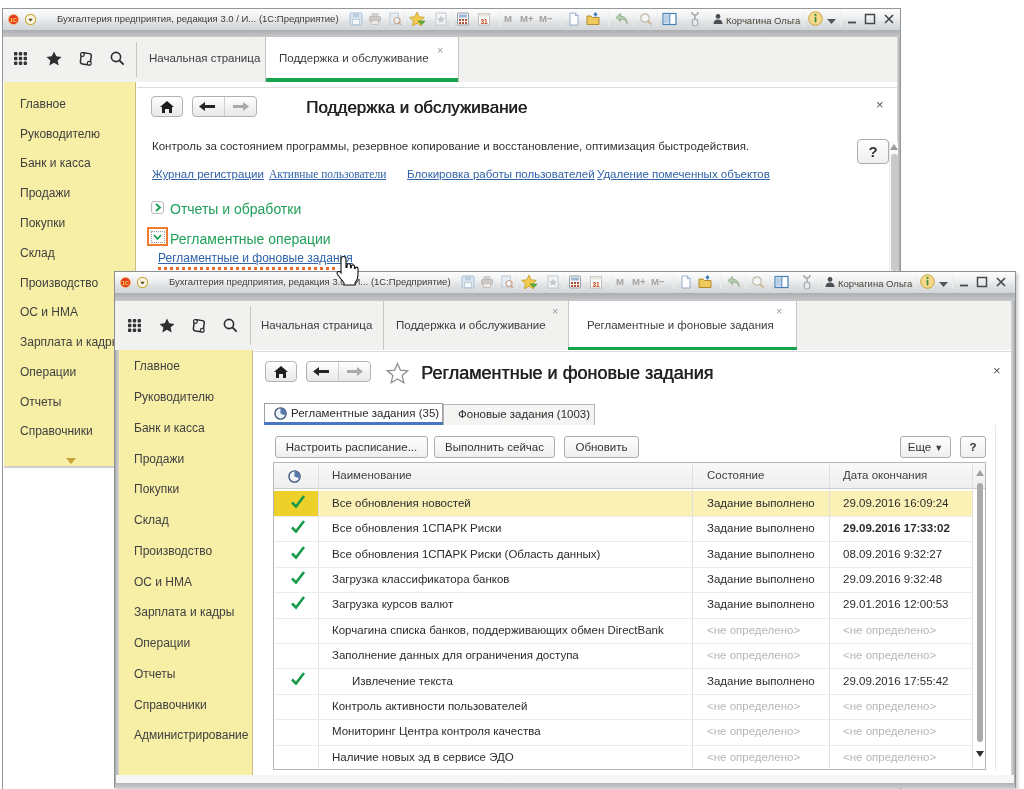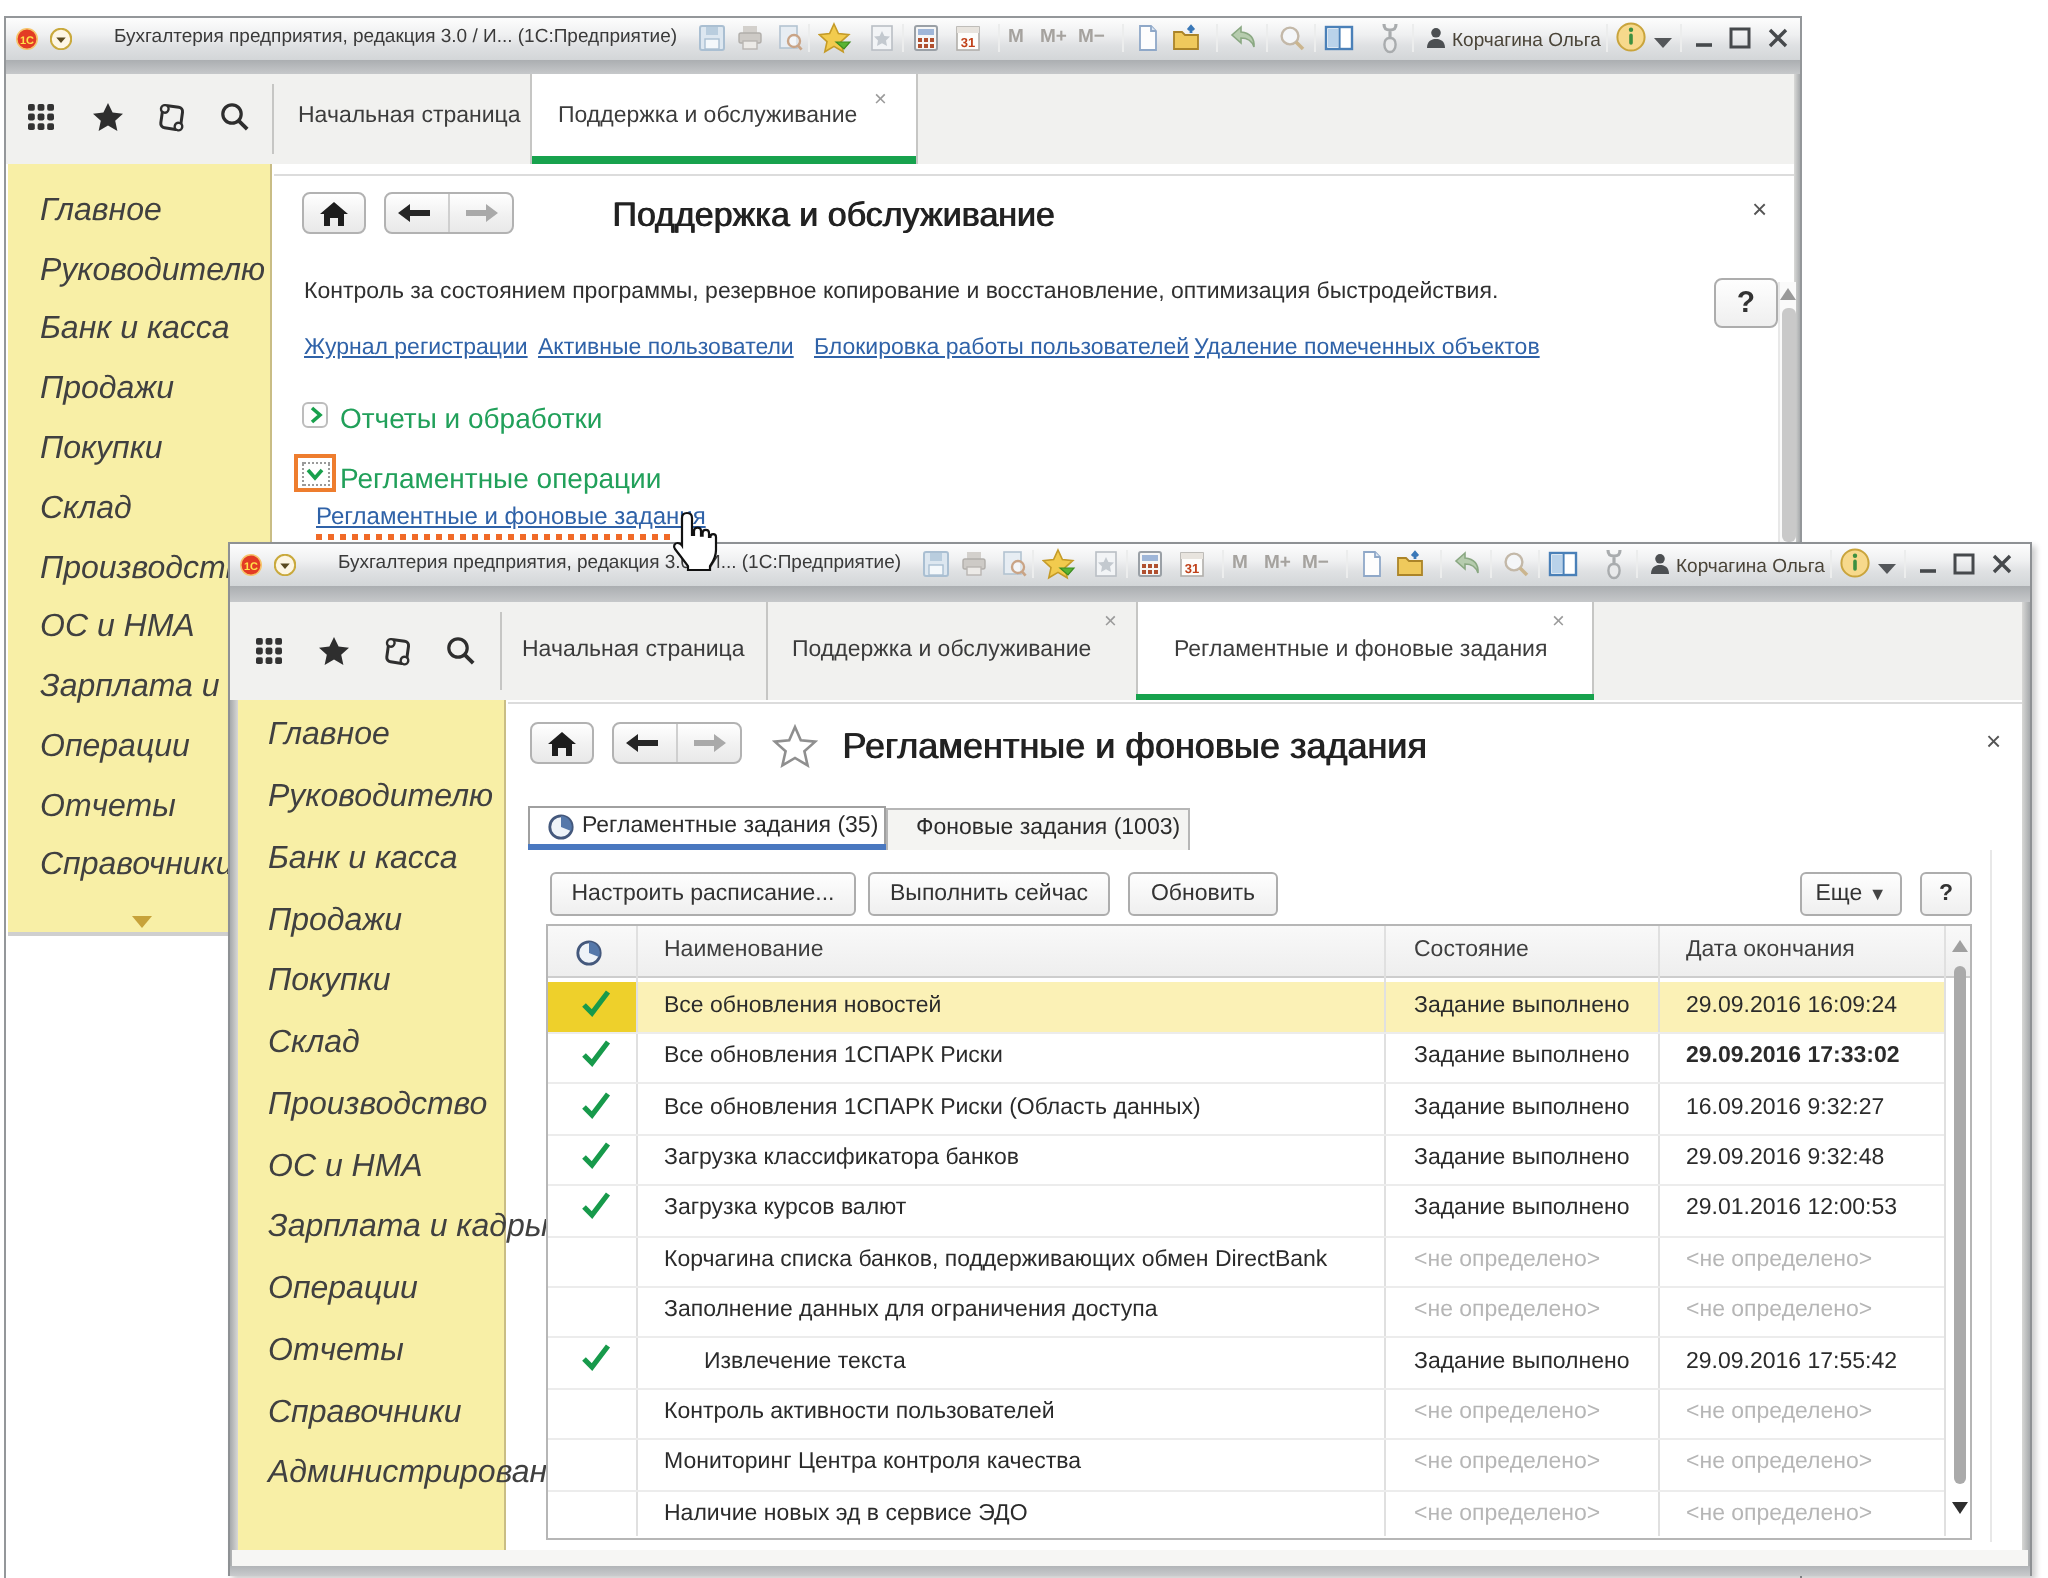"Главное" .sbitem { font-size: 16px -> 12px; font-style: italic -> none }
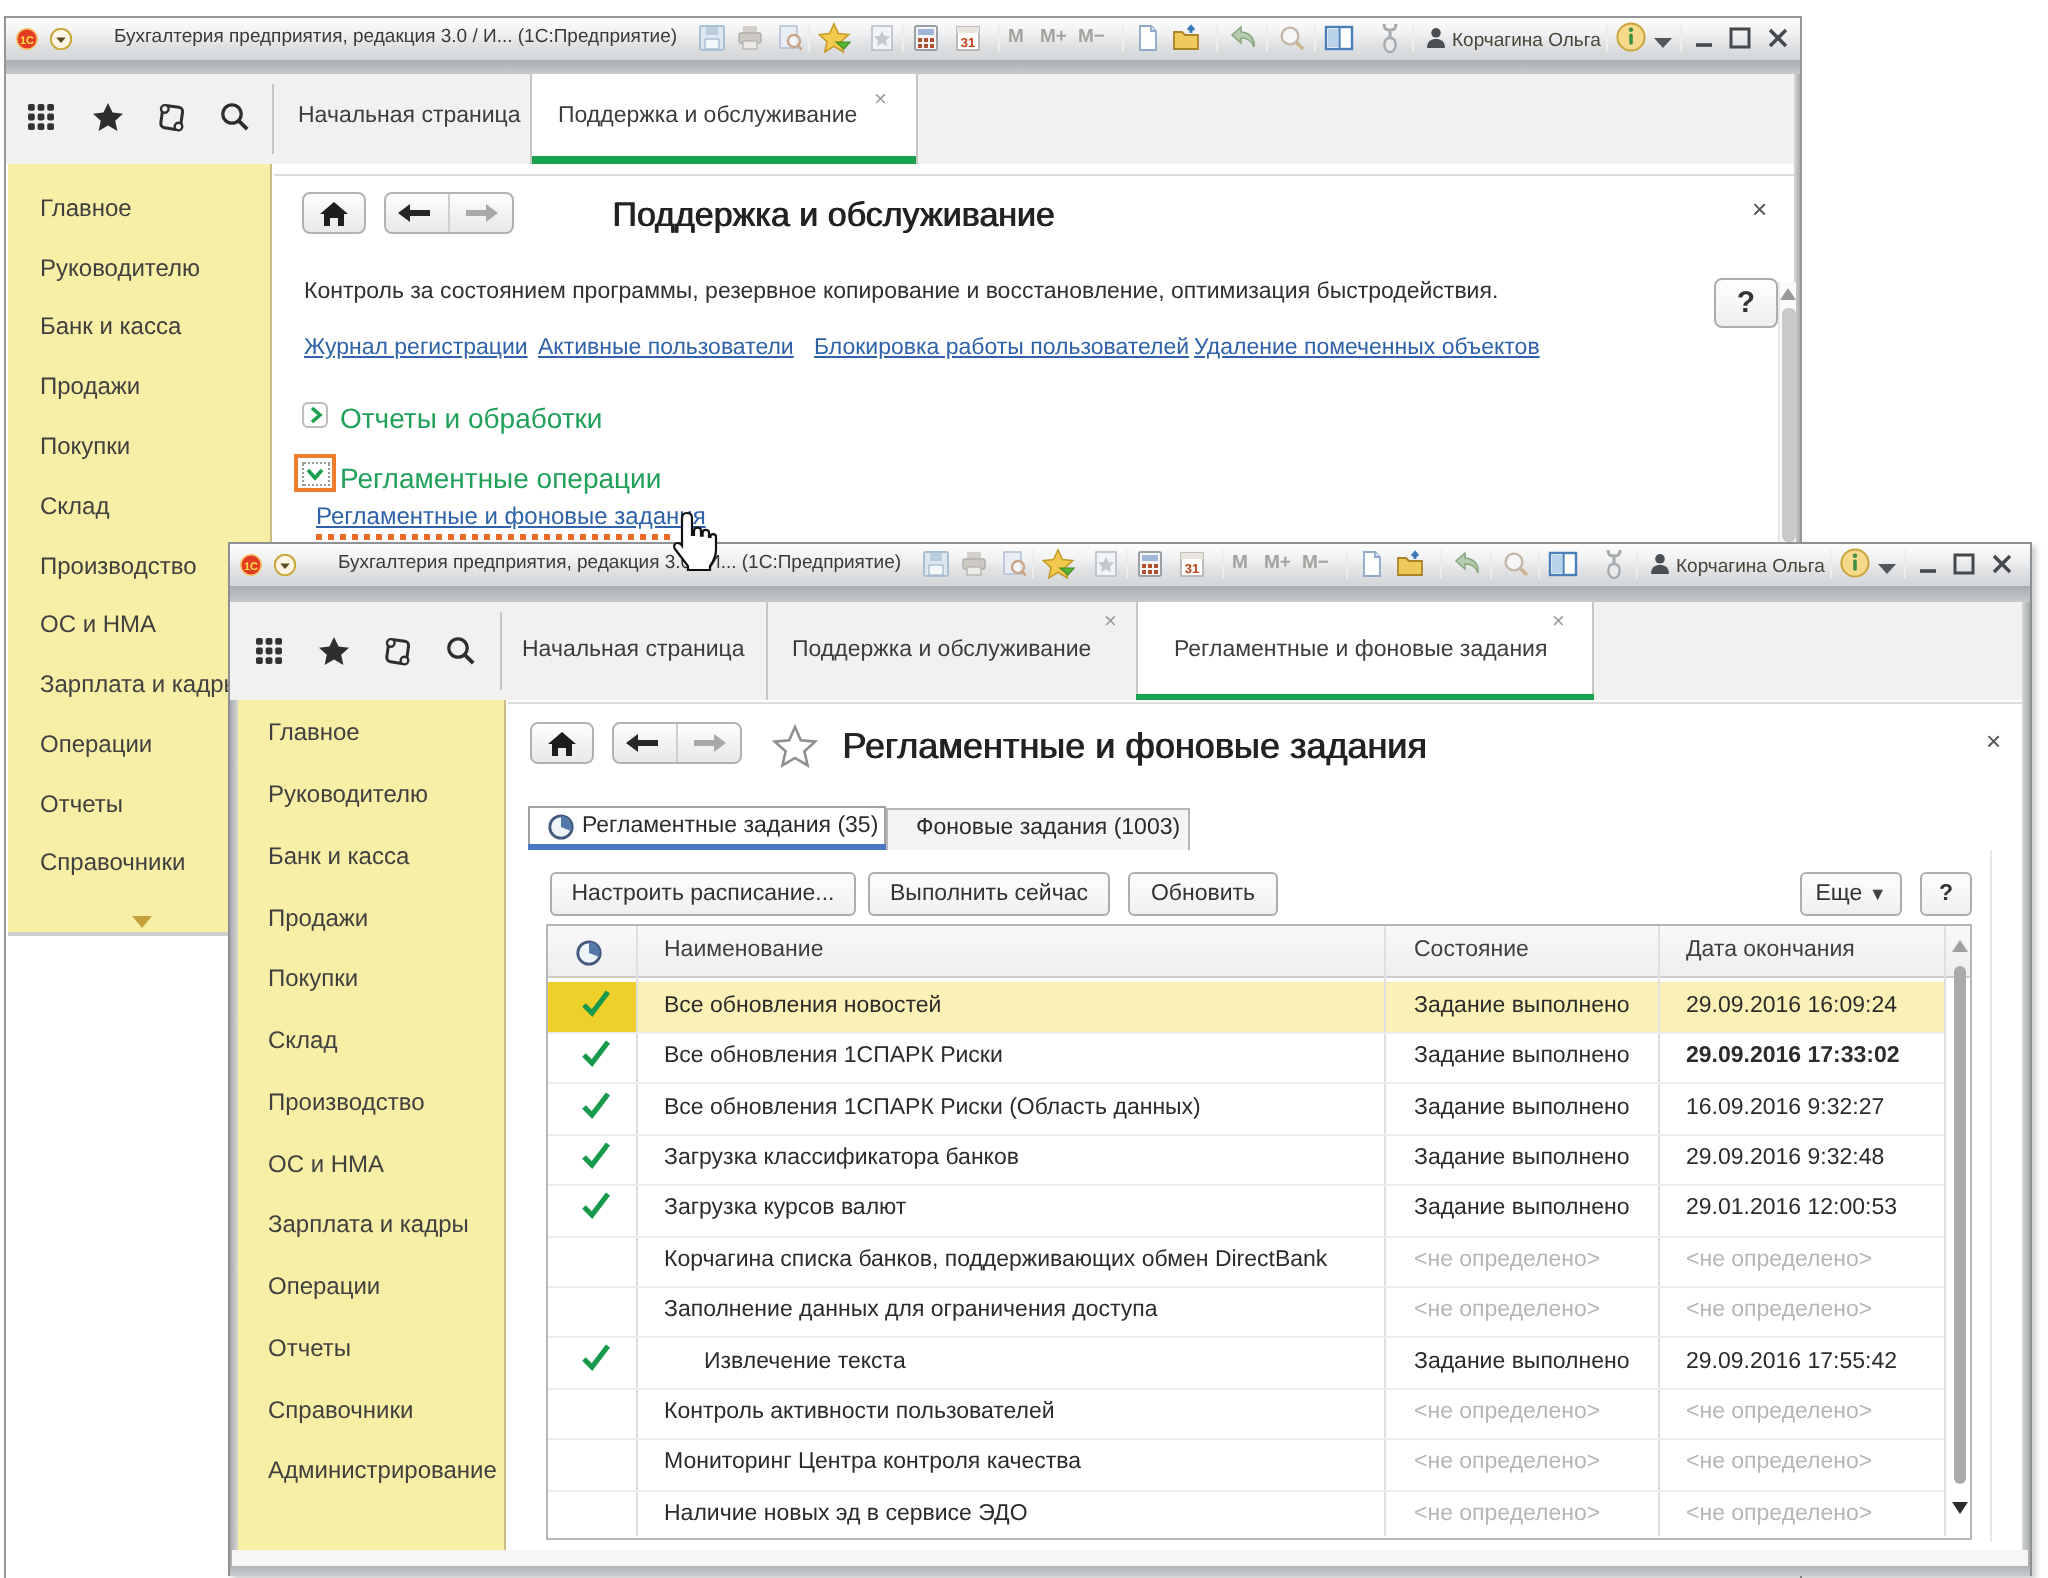"Активные пользователи" div.link { font-family: none -> Liberation Serif, serif }
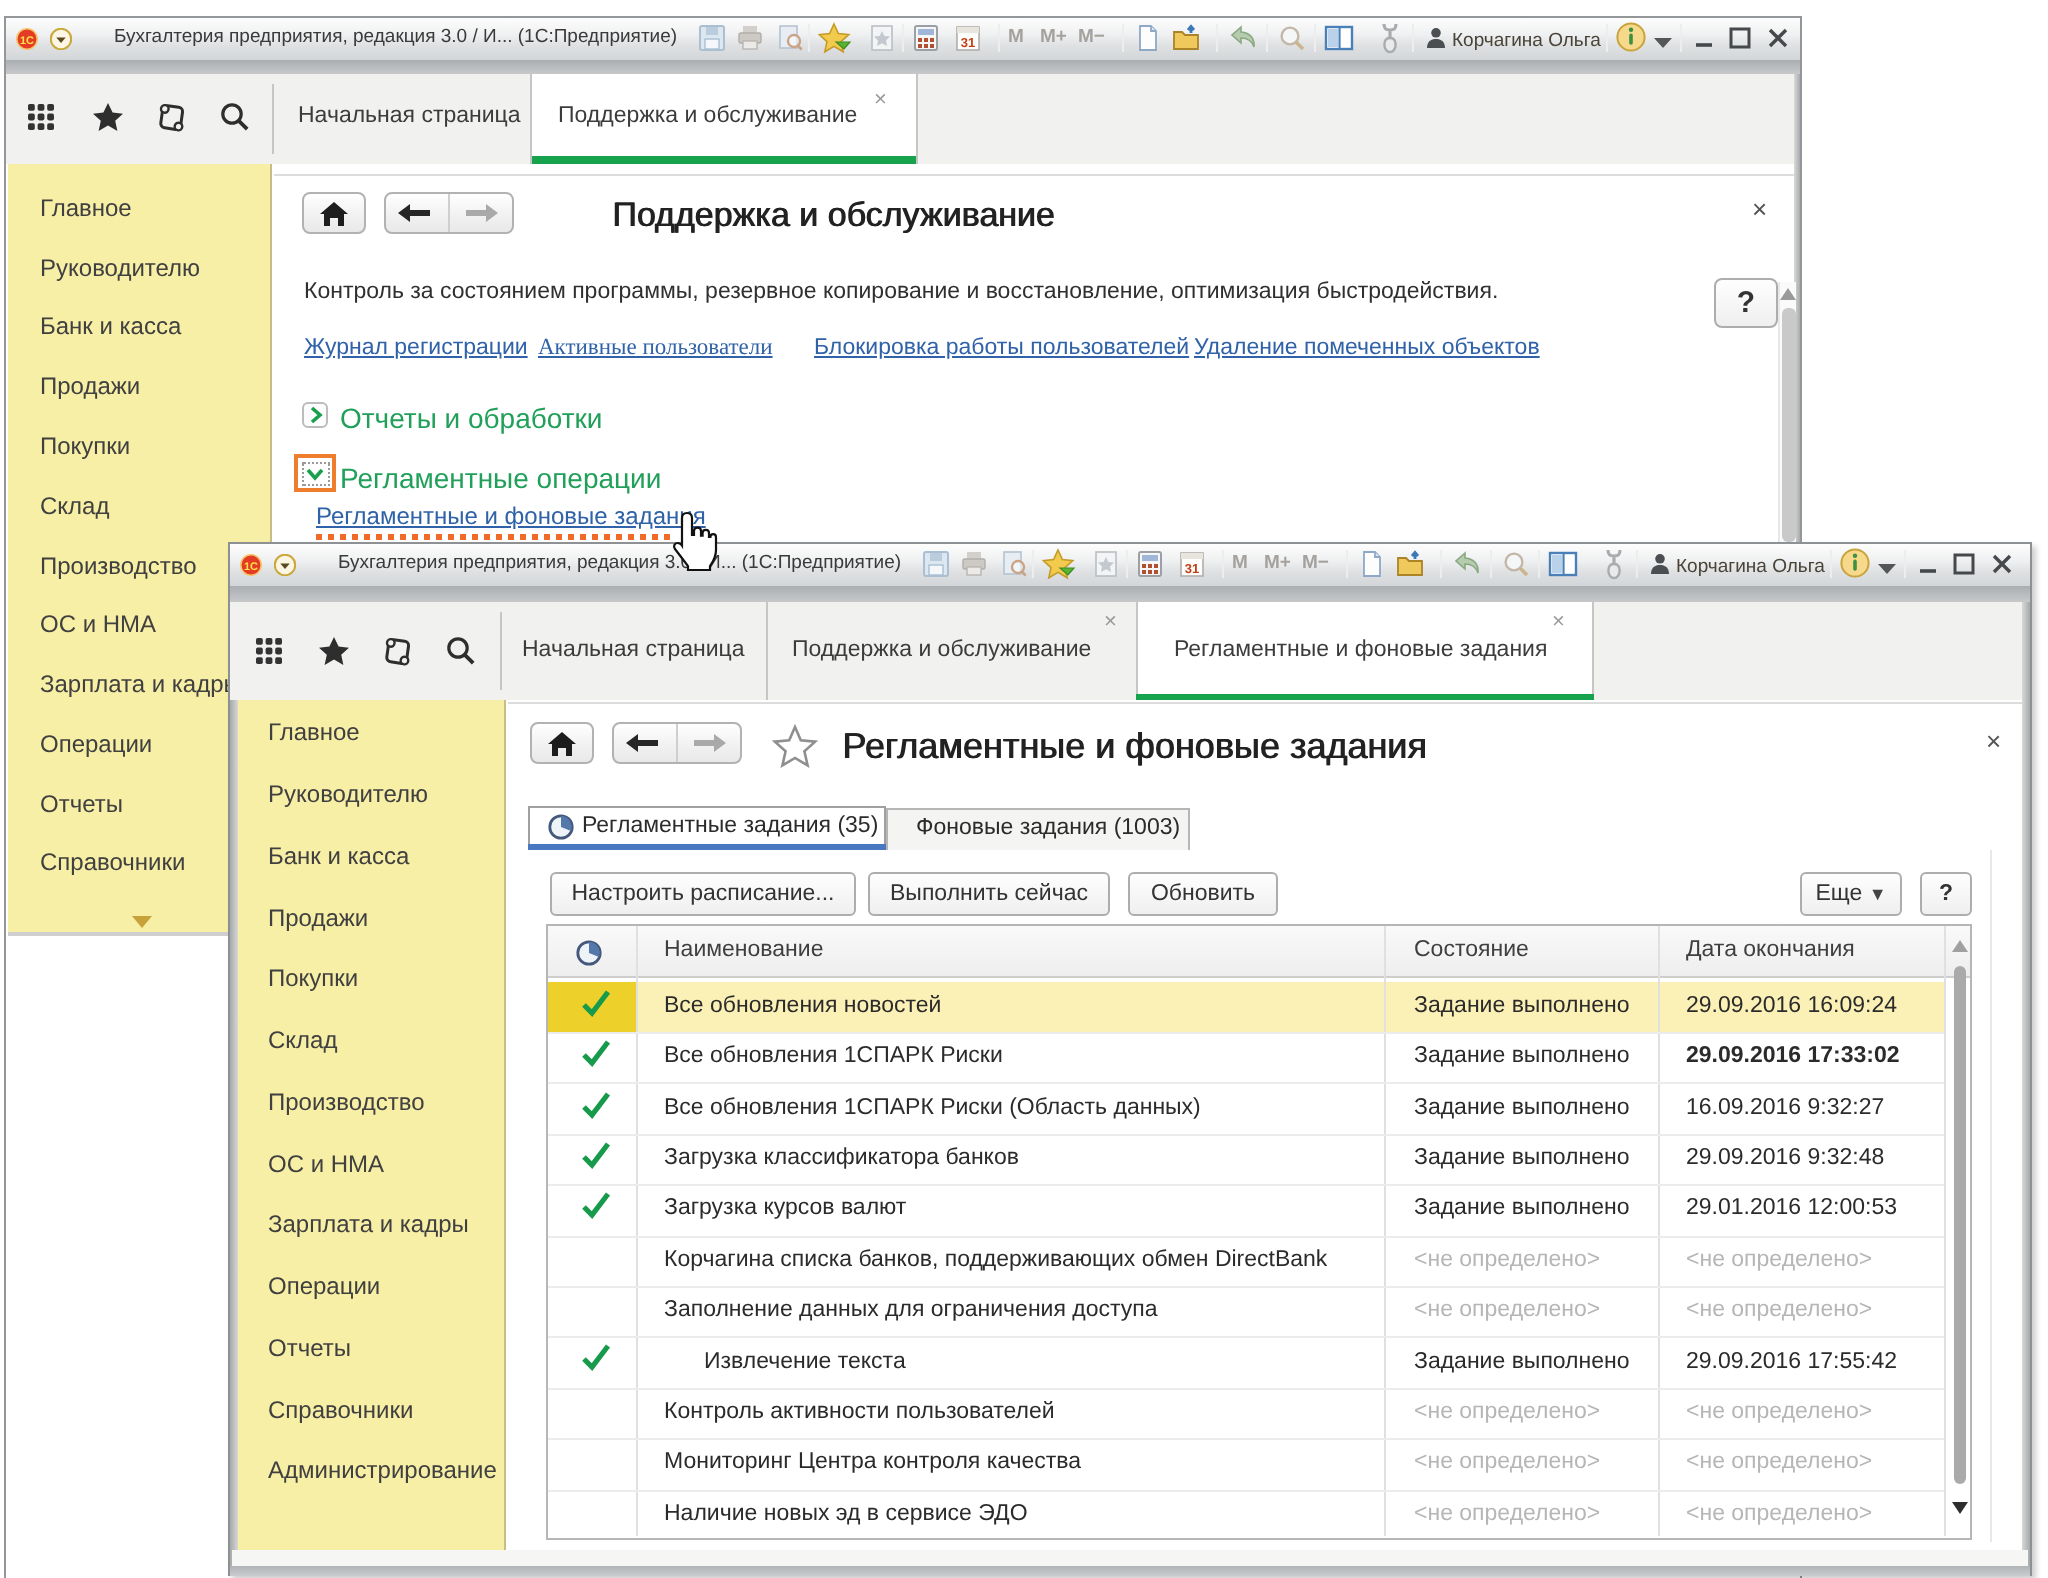"16.09.2016 9:32:27" div.cell { text: 16.09.2016 -> 08.09.2016 }
